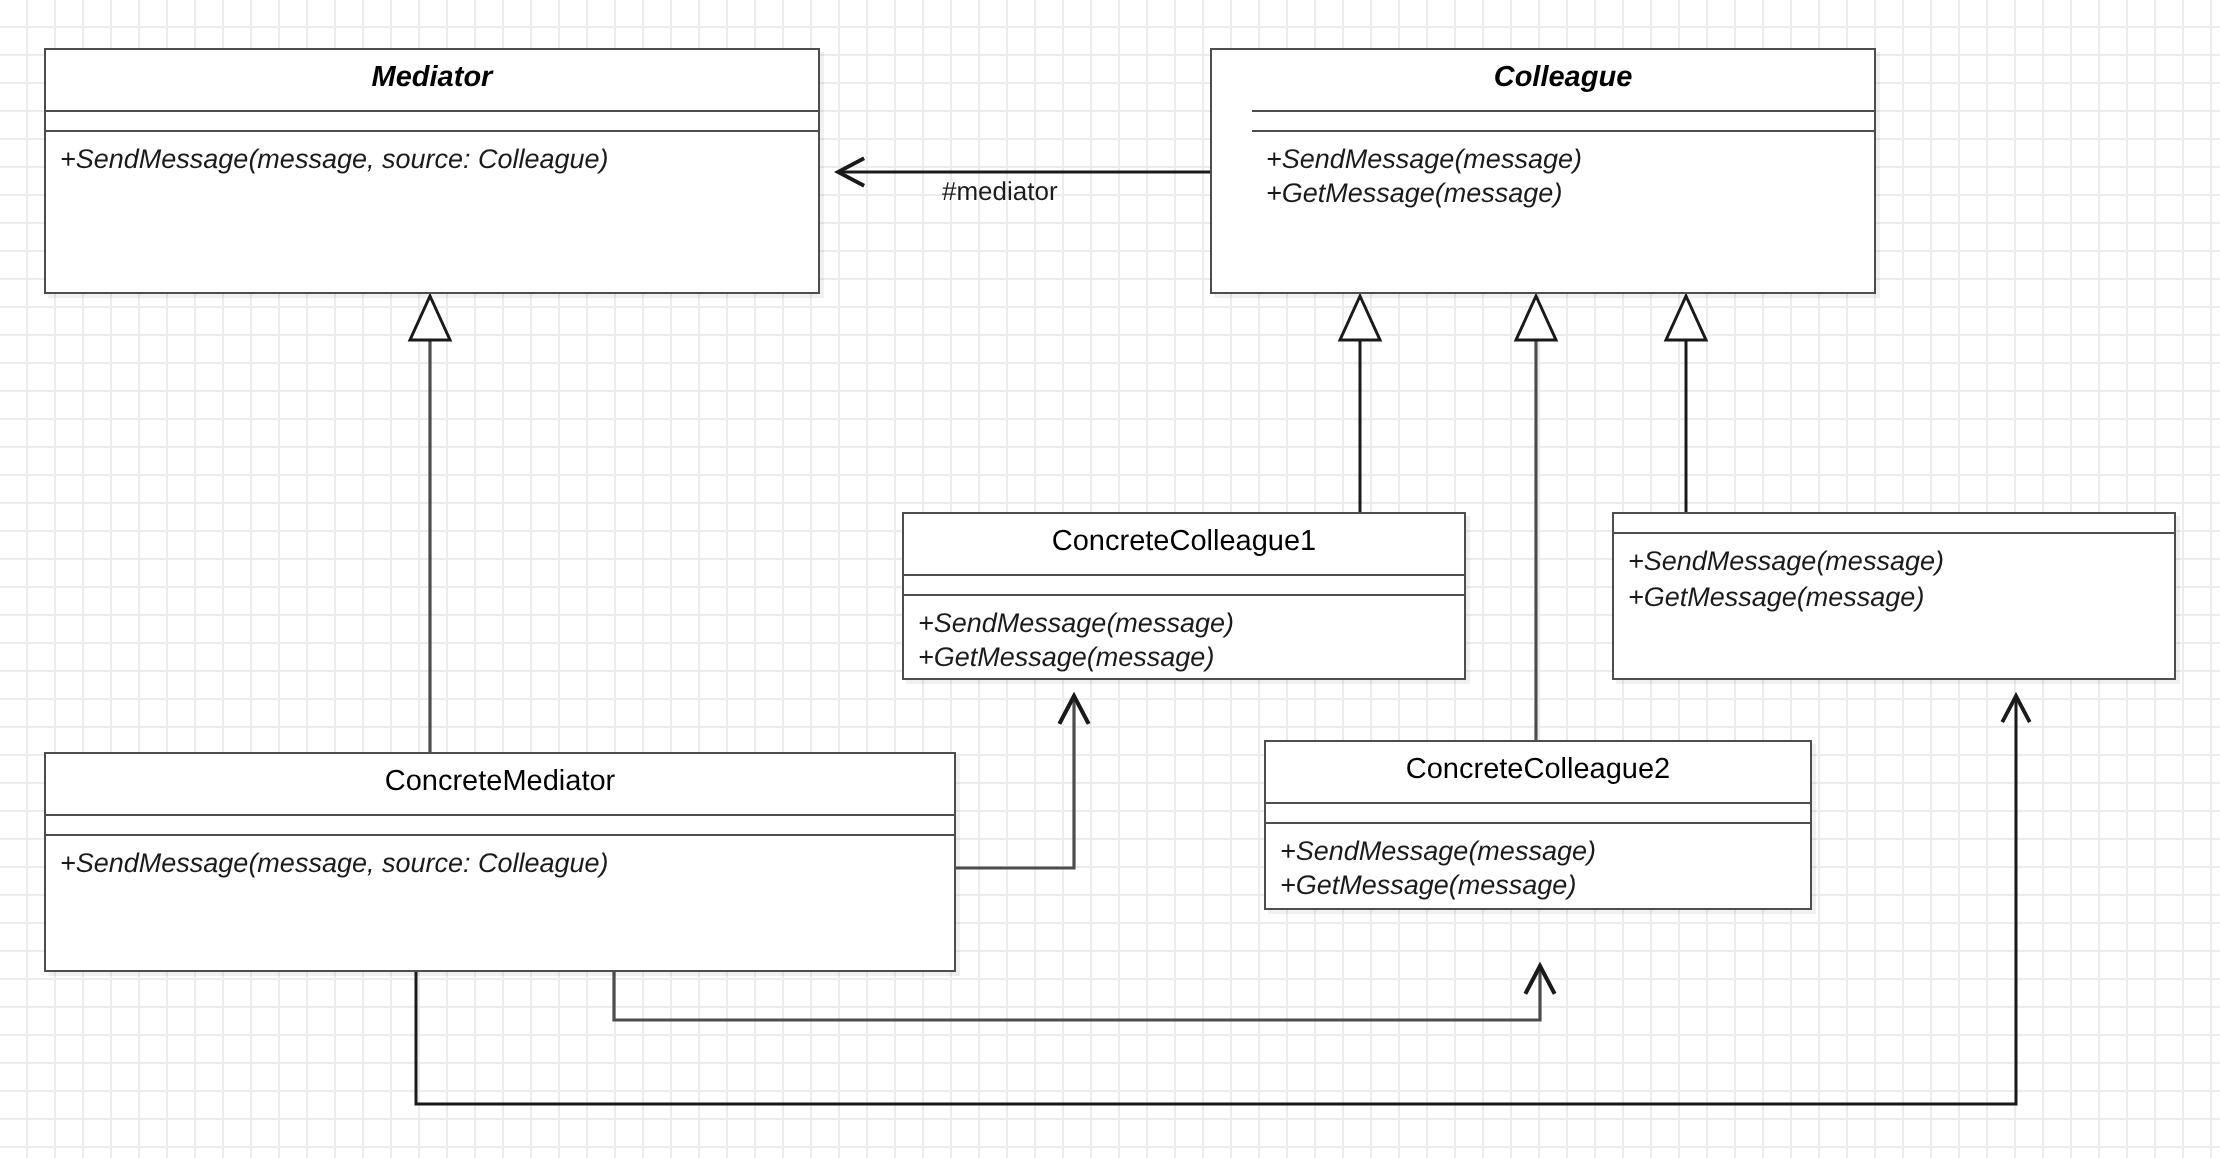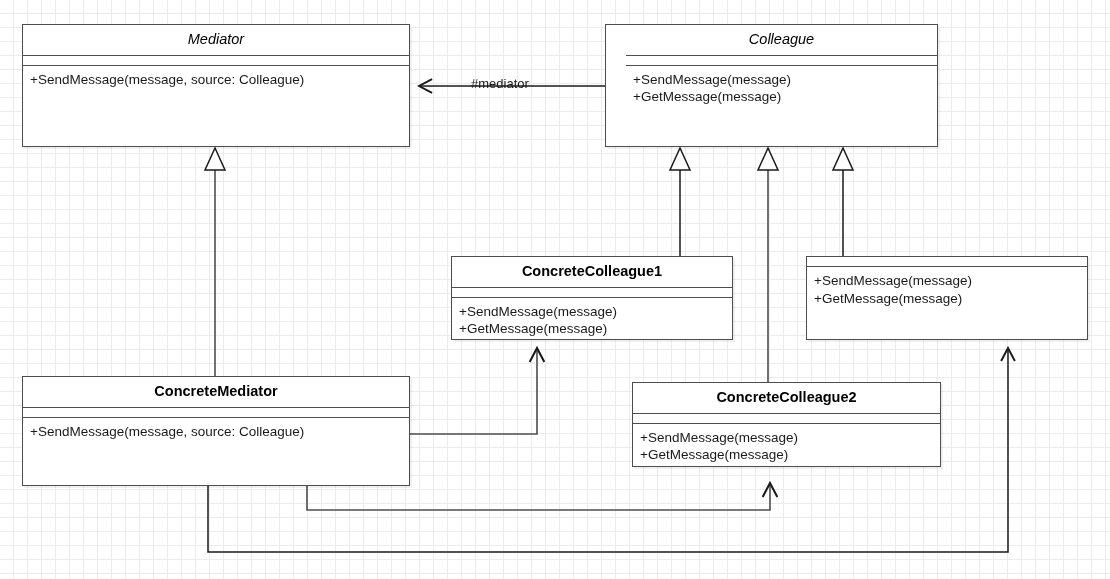"Mediator" .uml-title.abstract { font-weight: normal -> bold }
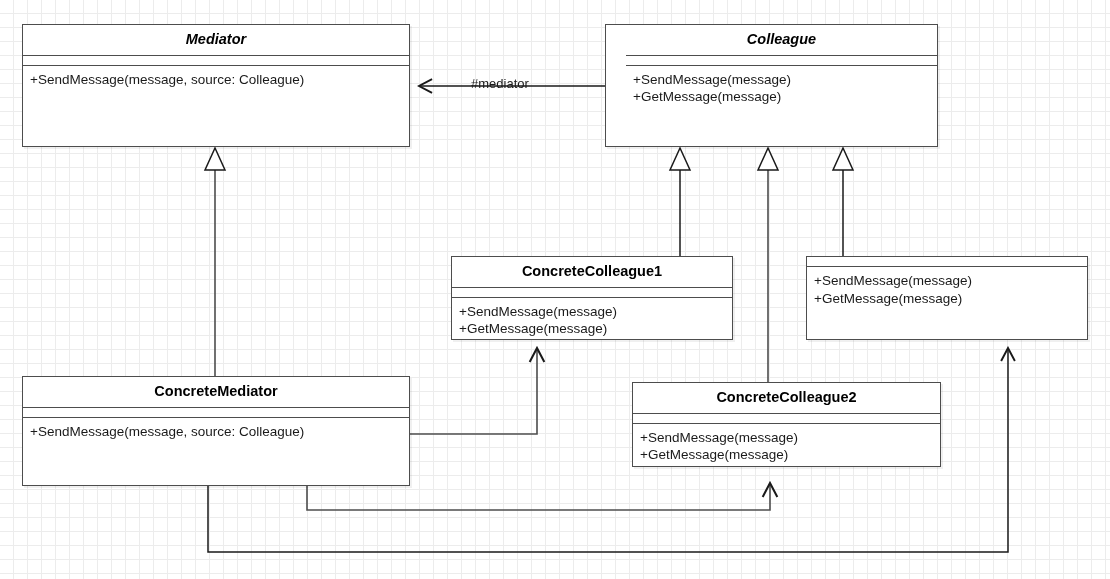"+SendMessage(message, source: Colleague)" .uml-ops { font-style: none -> italic }
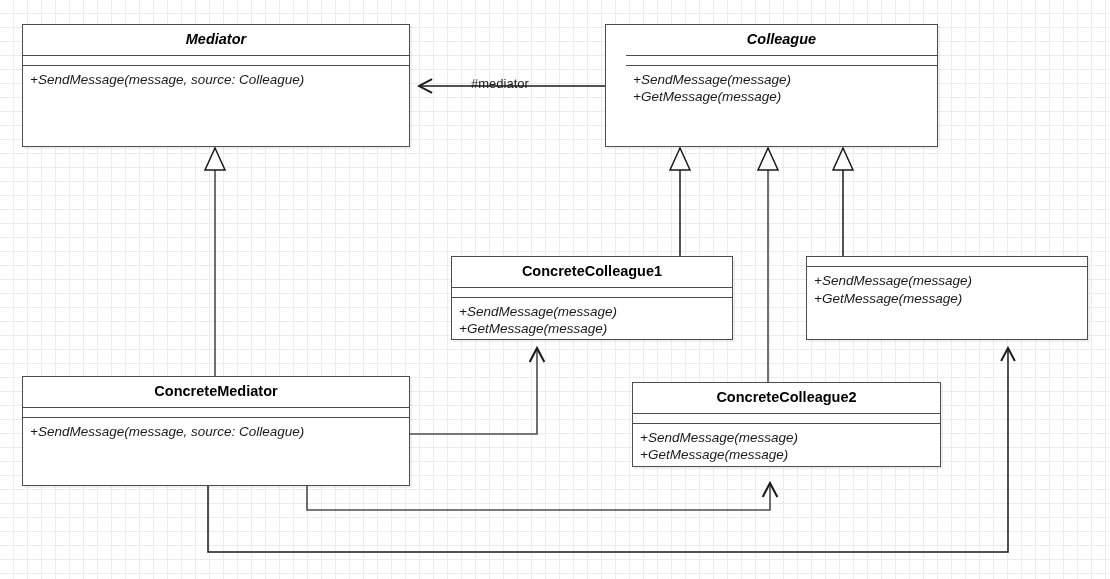"#mediator" div.edge-label { top: 76px -> 88px }
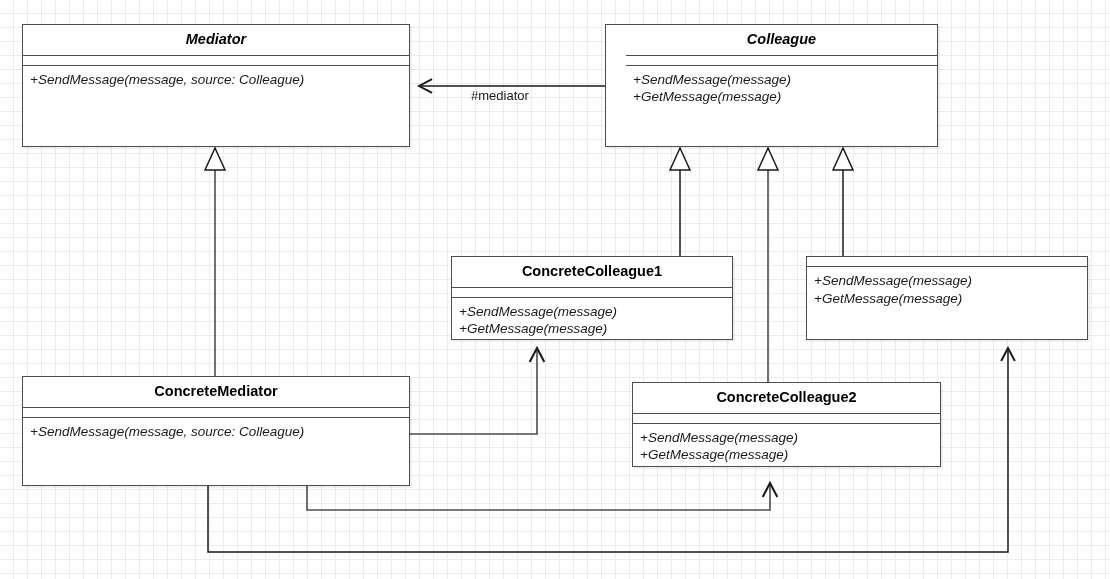"ConcreteColleague1" .uml-title.concrete { font-weight: bold -> normal }
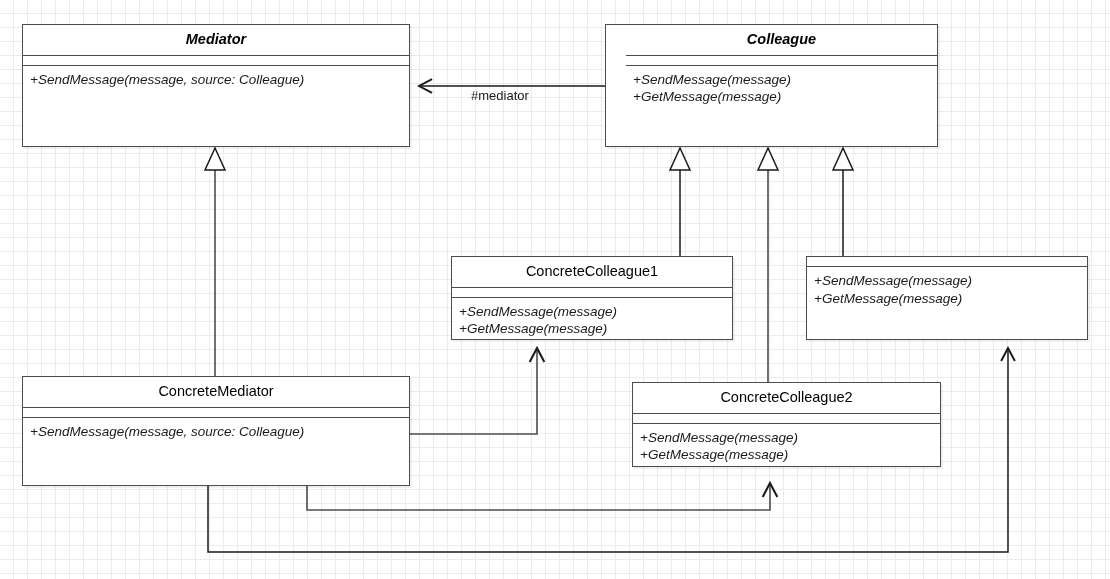"ConcreteMediator" div.uml-class { width: 388px -> 456px }
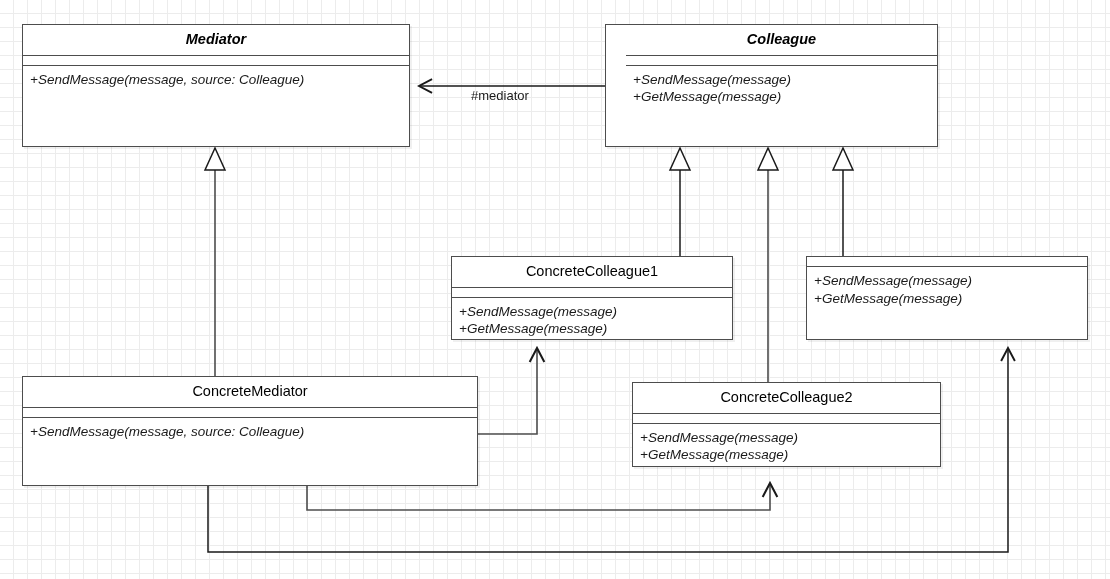"ConcreteColleague2" div.uml-class { top: 382px -> 370px; width: 309px -> 274px }
